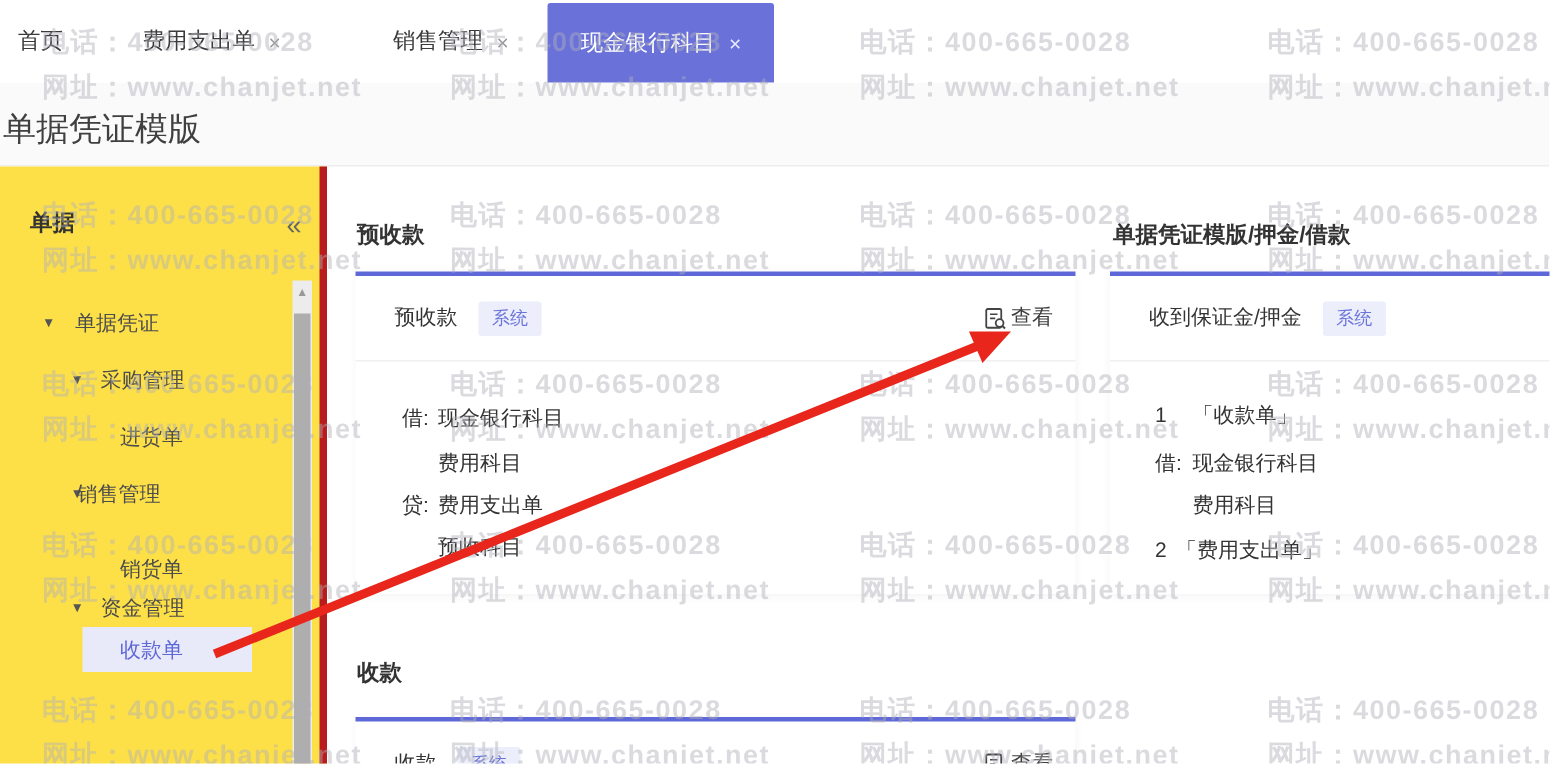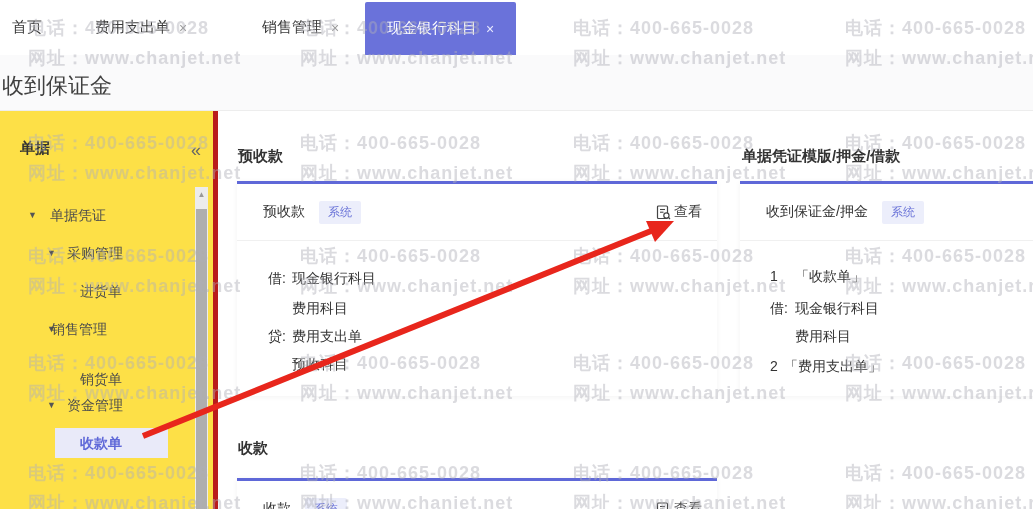"收到保证金" div.page-title { text: 收到保证金 -> 单据凭证模版 }
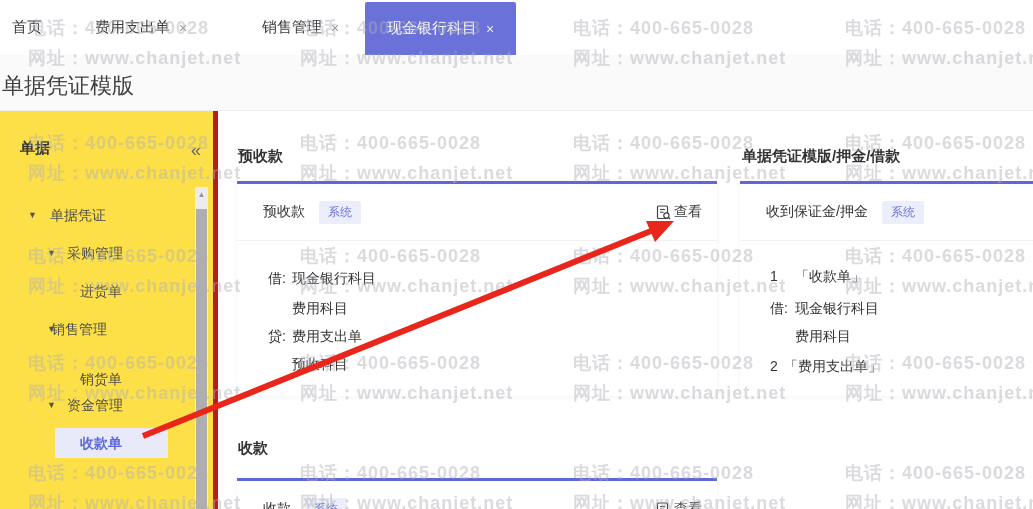"收款单" div.tree-item { font-weight: bold -> none; top: 316px -> 306px }
